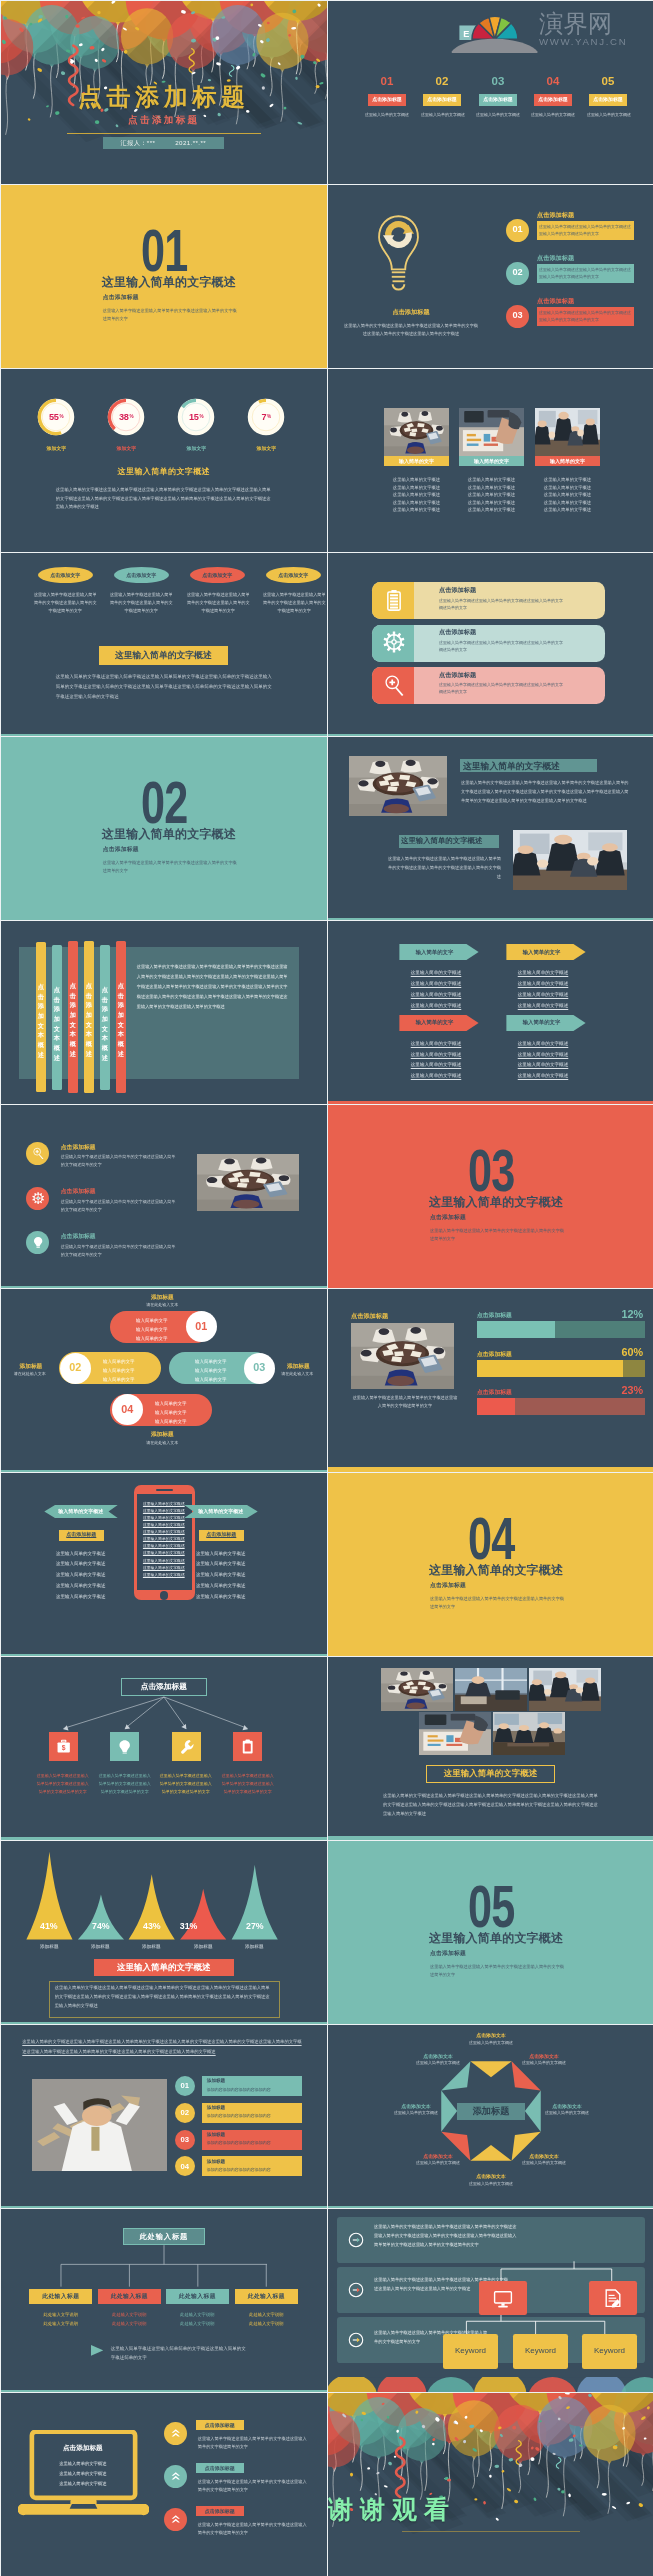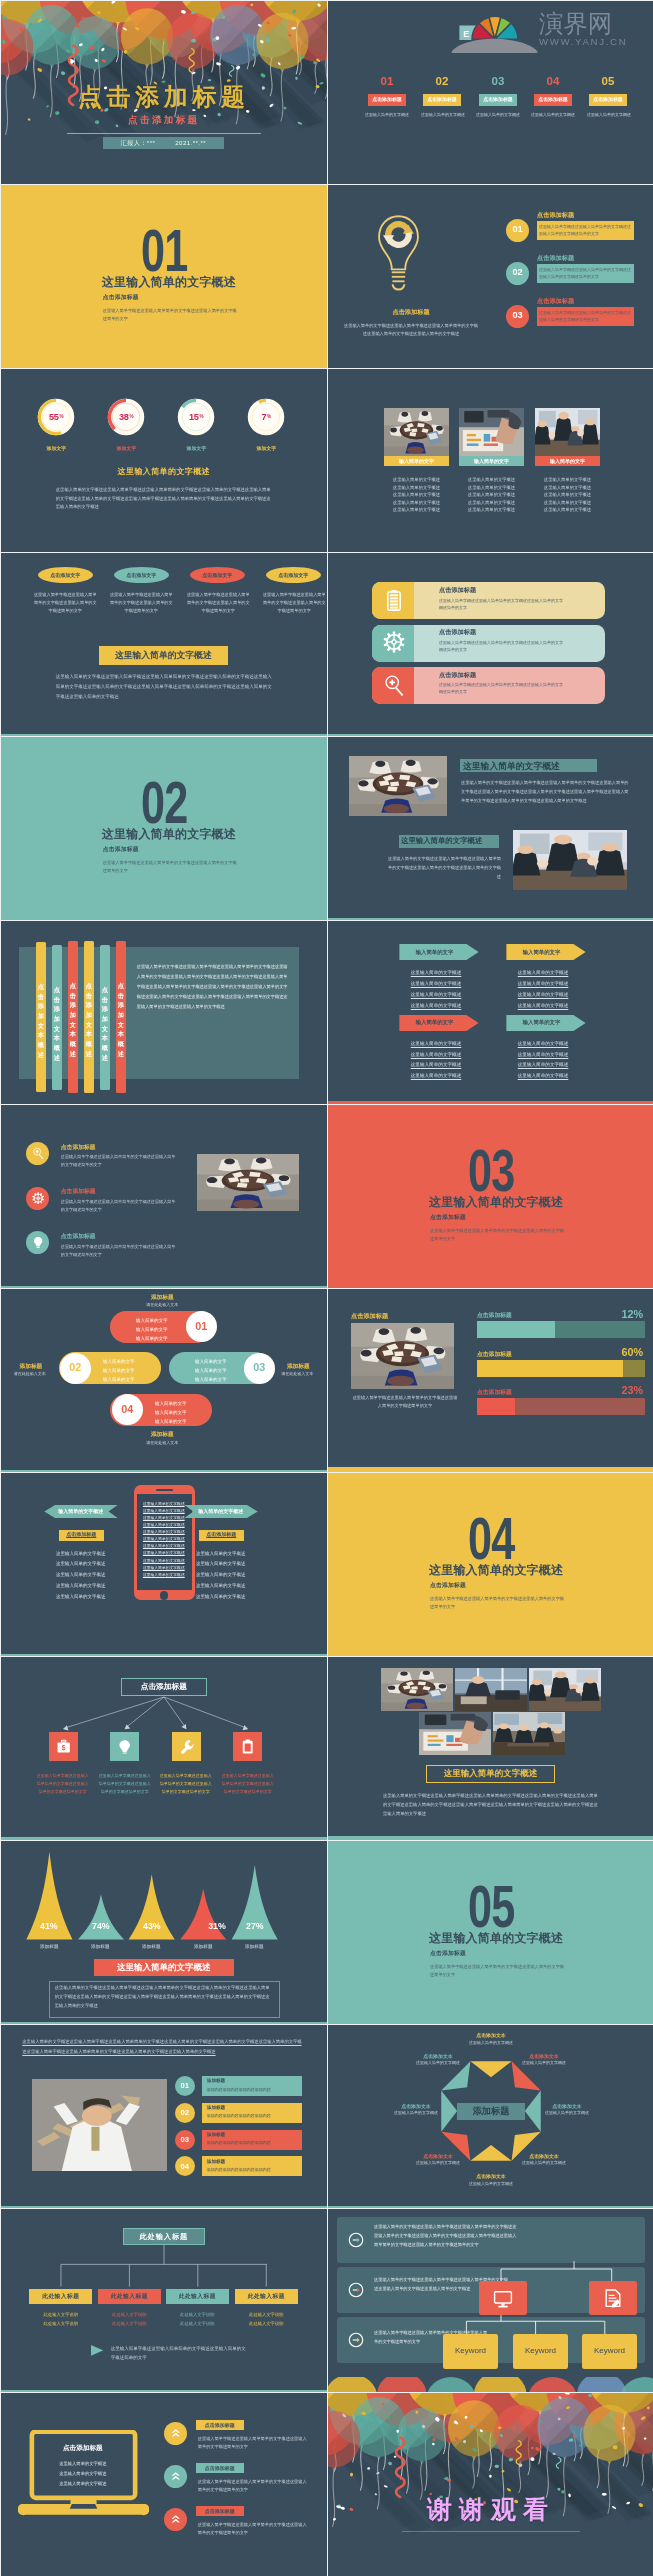"31%" div.a { text-align: right -> left }
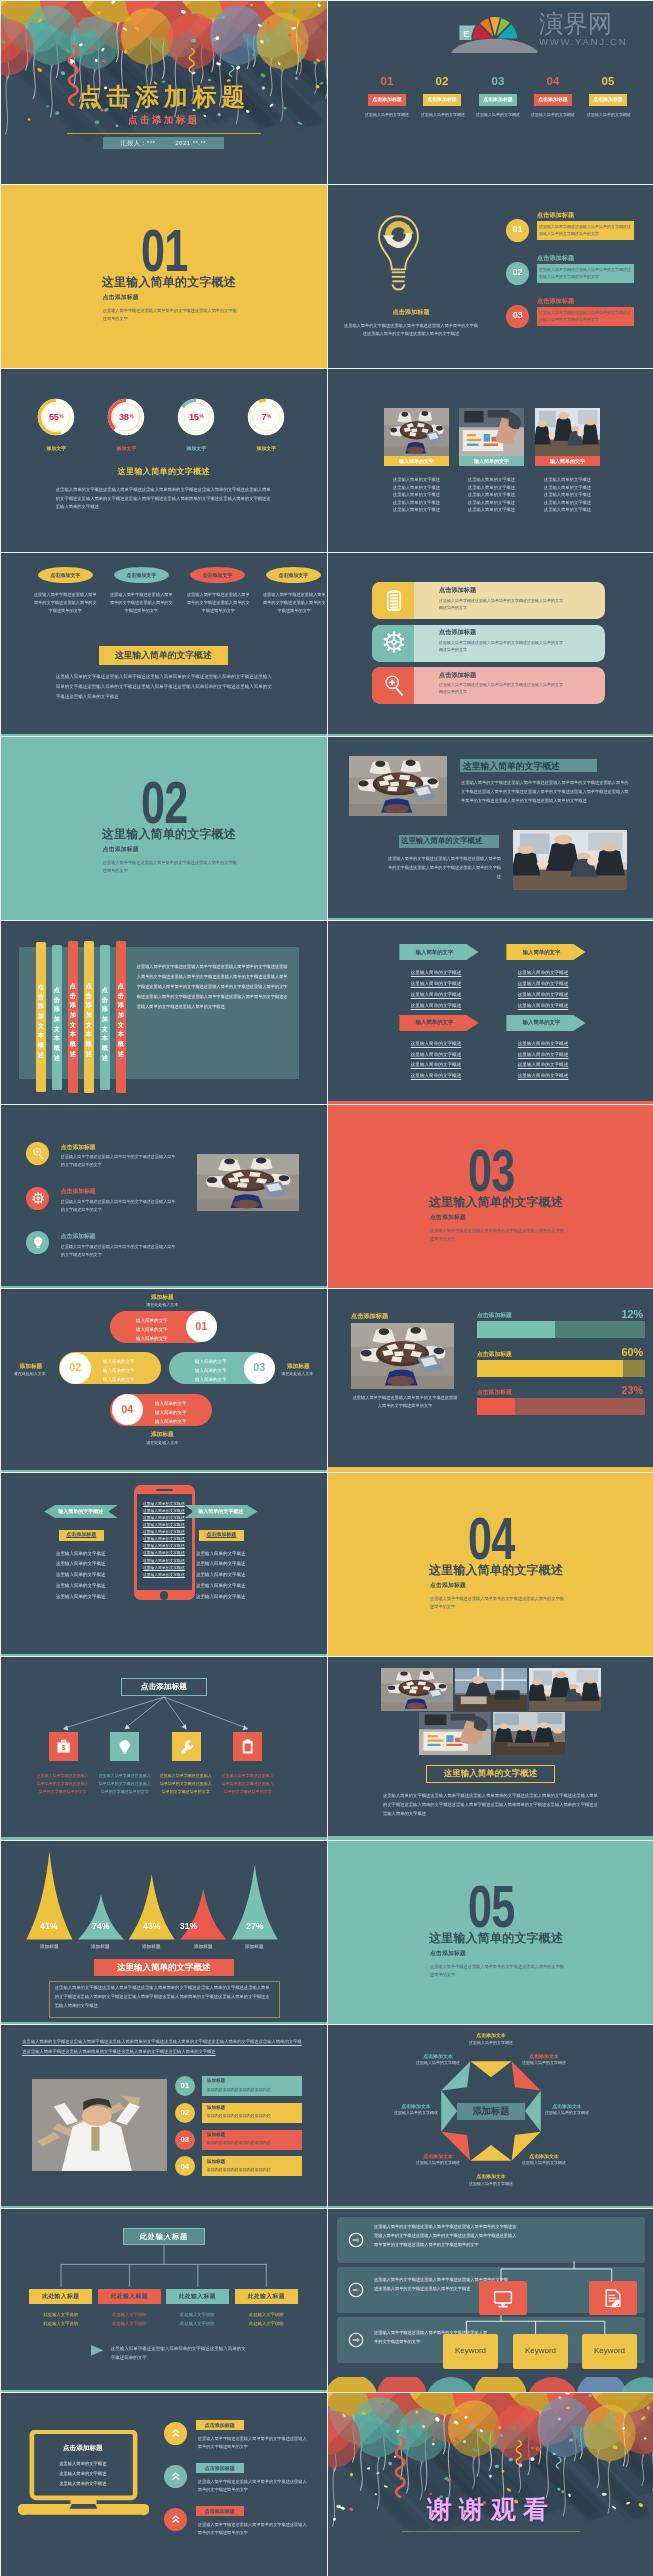"谢谢观看" div.a { color: #f0abfc -> #86efac; text-align: center -> left }
